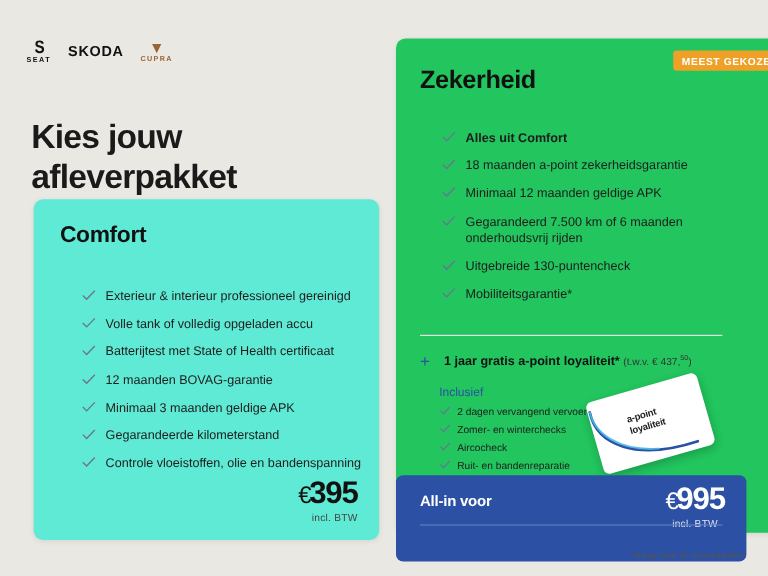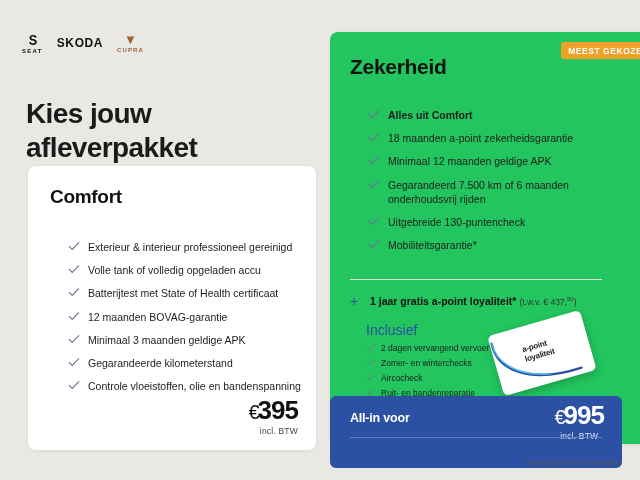"Comfort" .card-comfort { background: #ffffff -> #5eead4 }
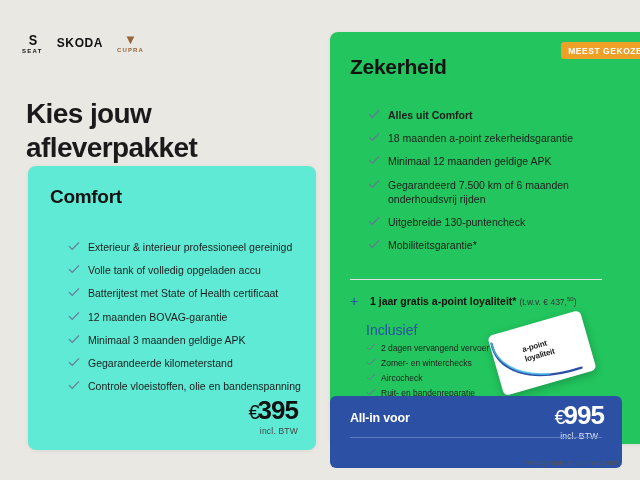"Inclusief" .incl-head { font-size: 14px -> 10px }
